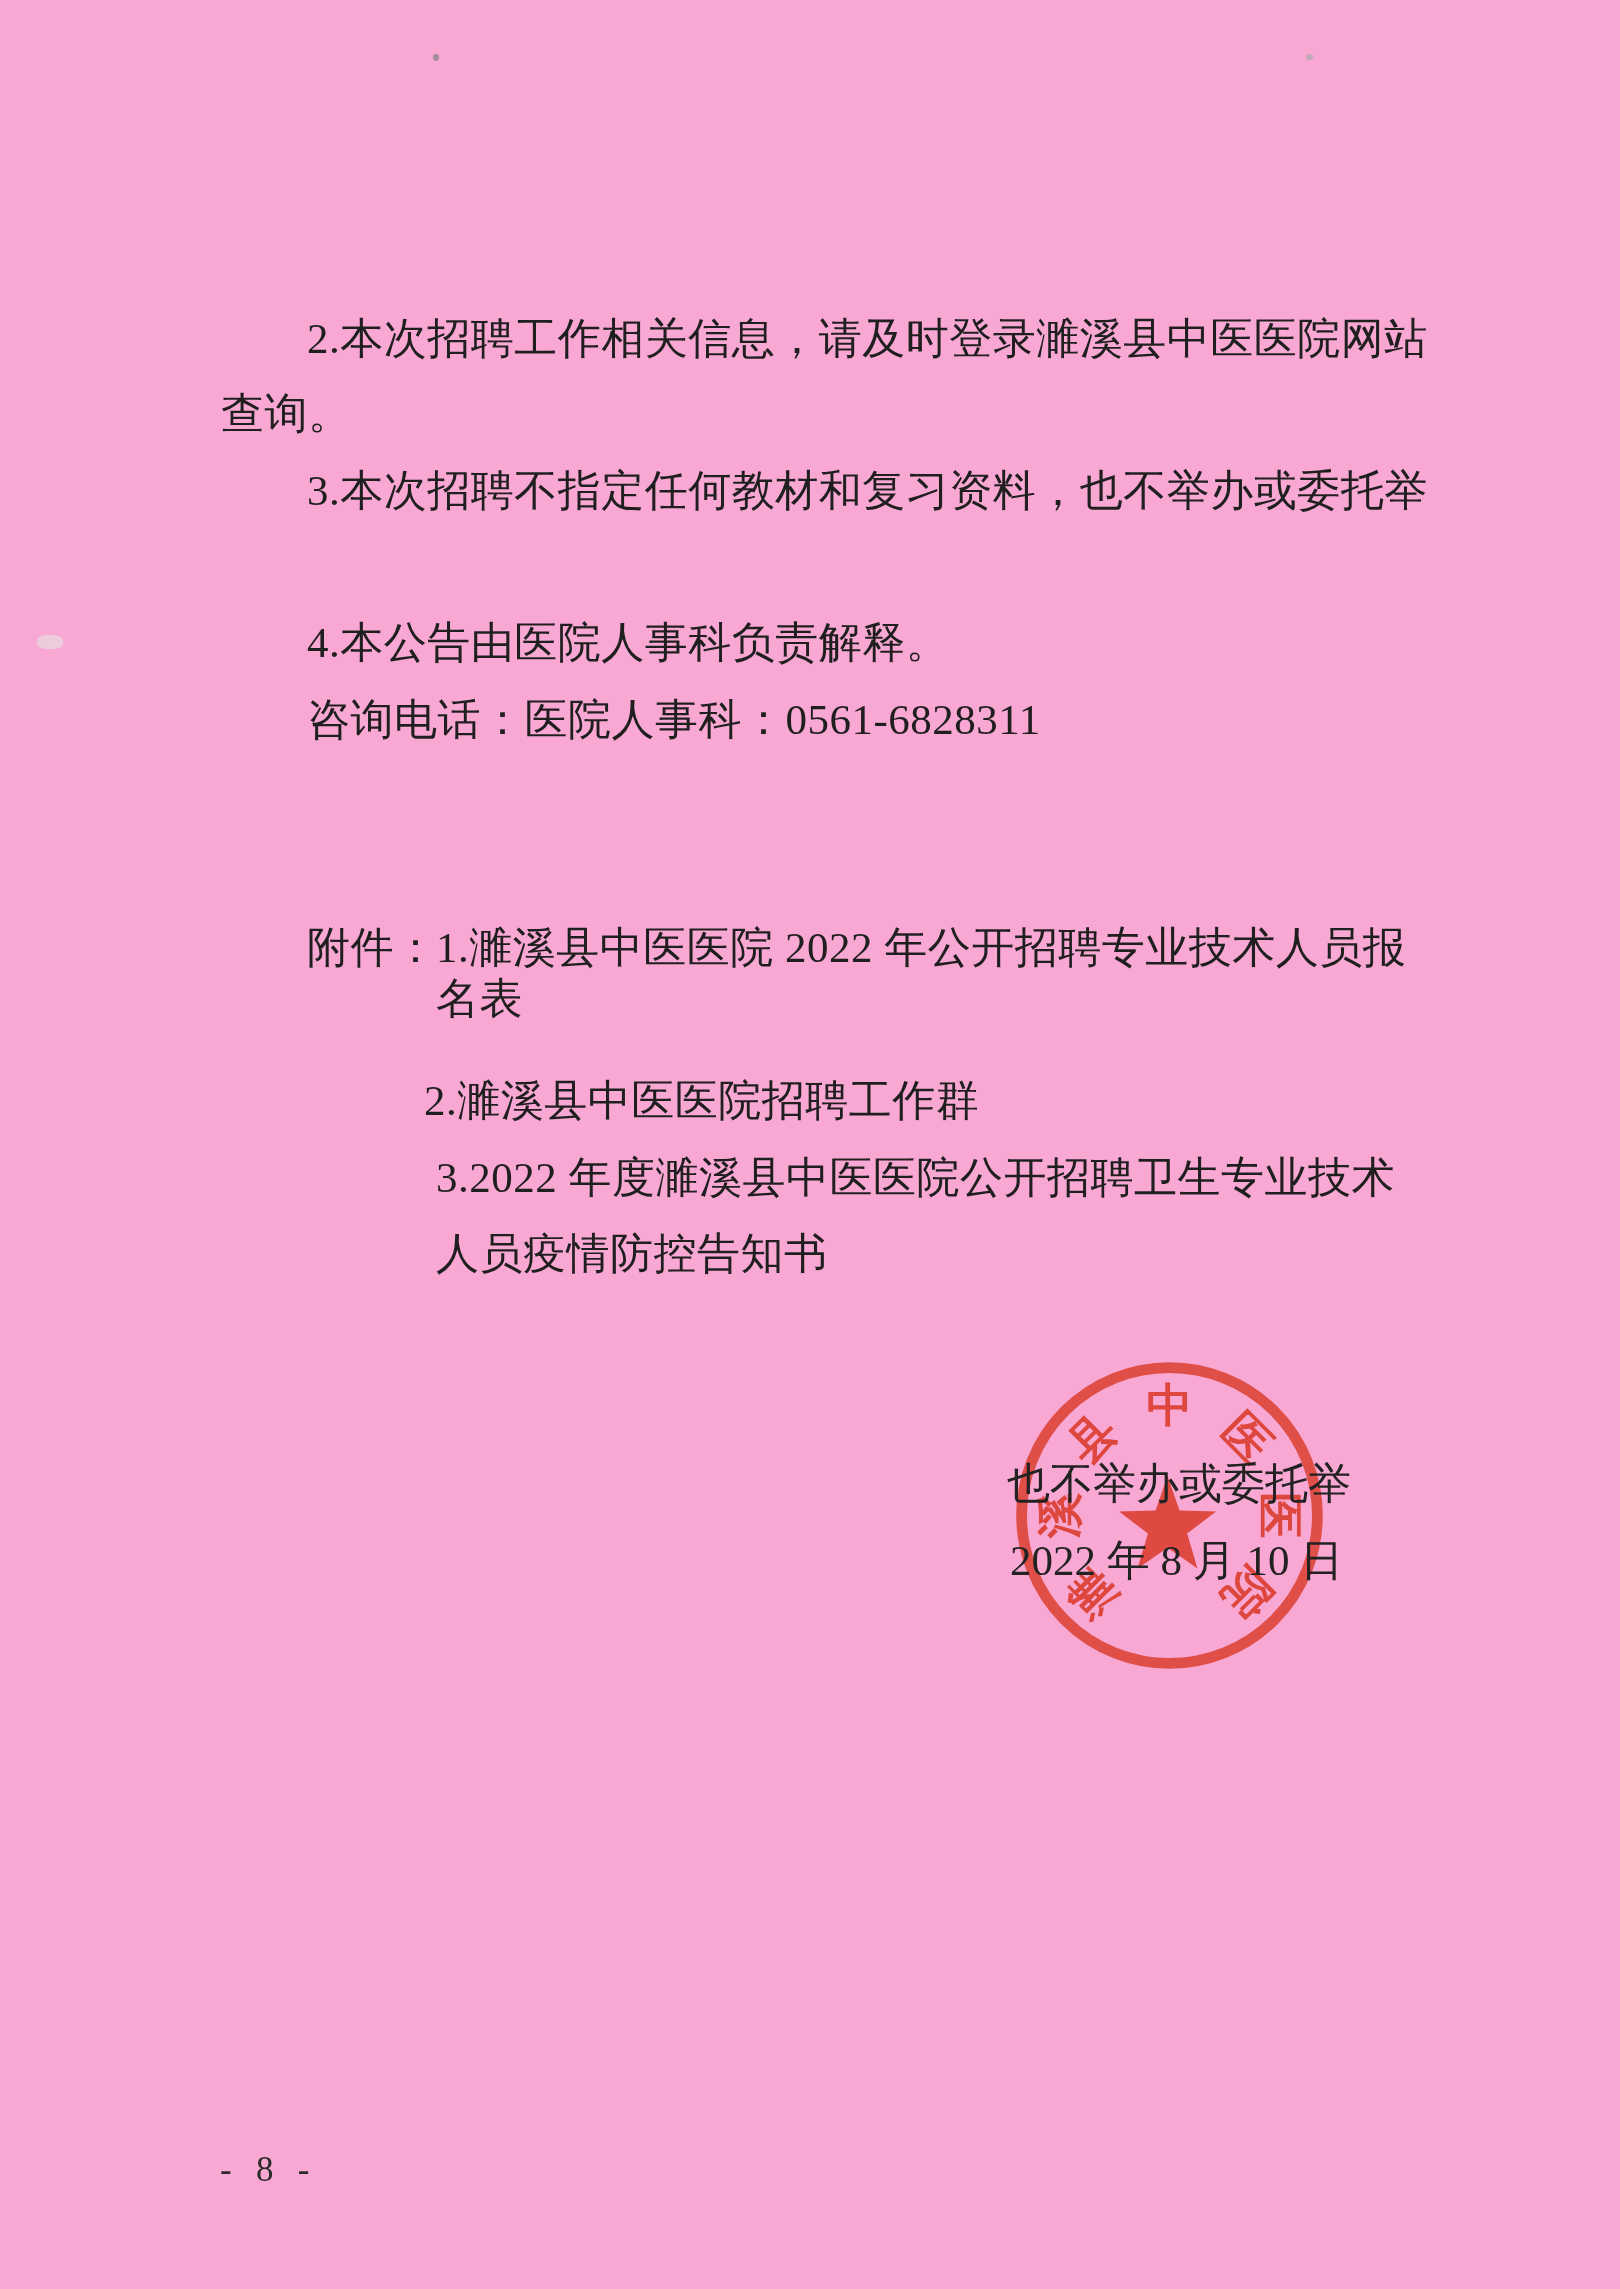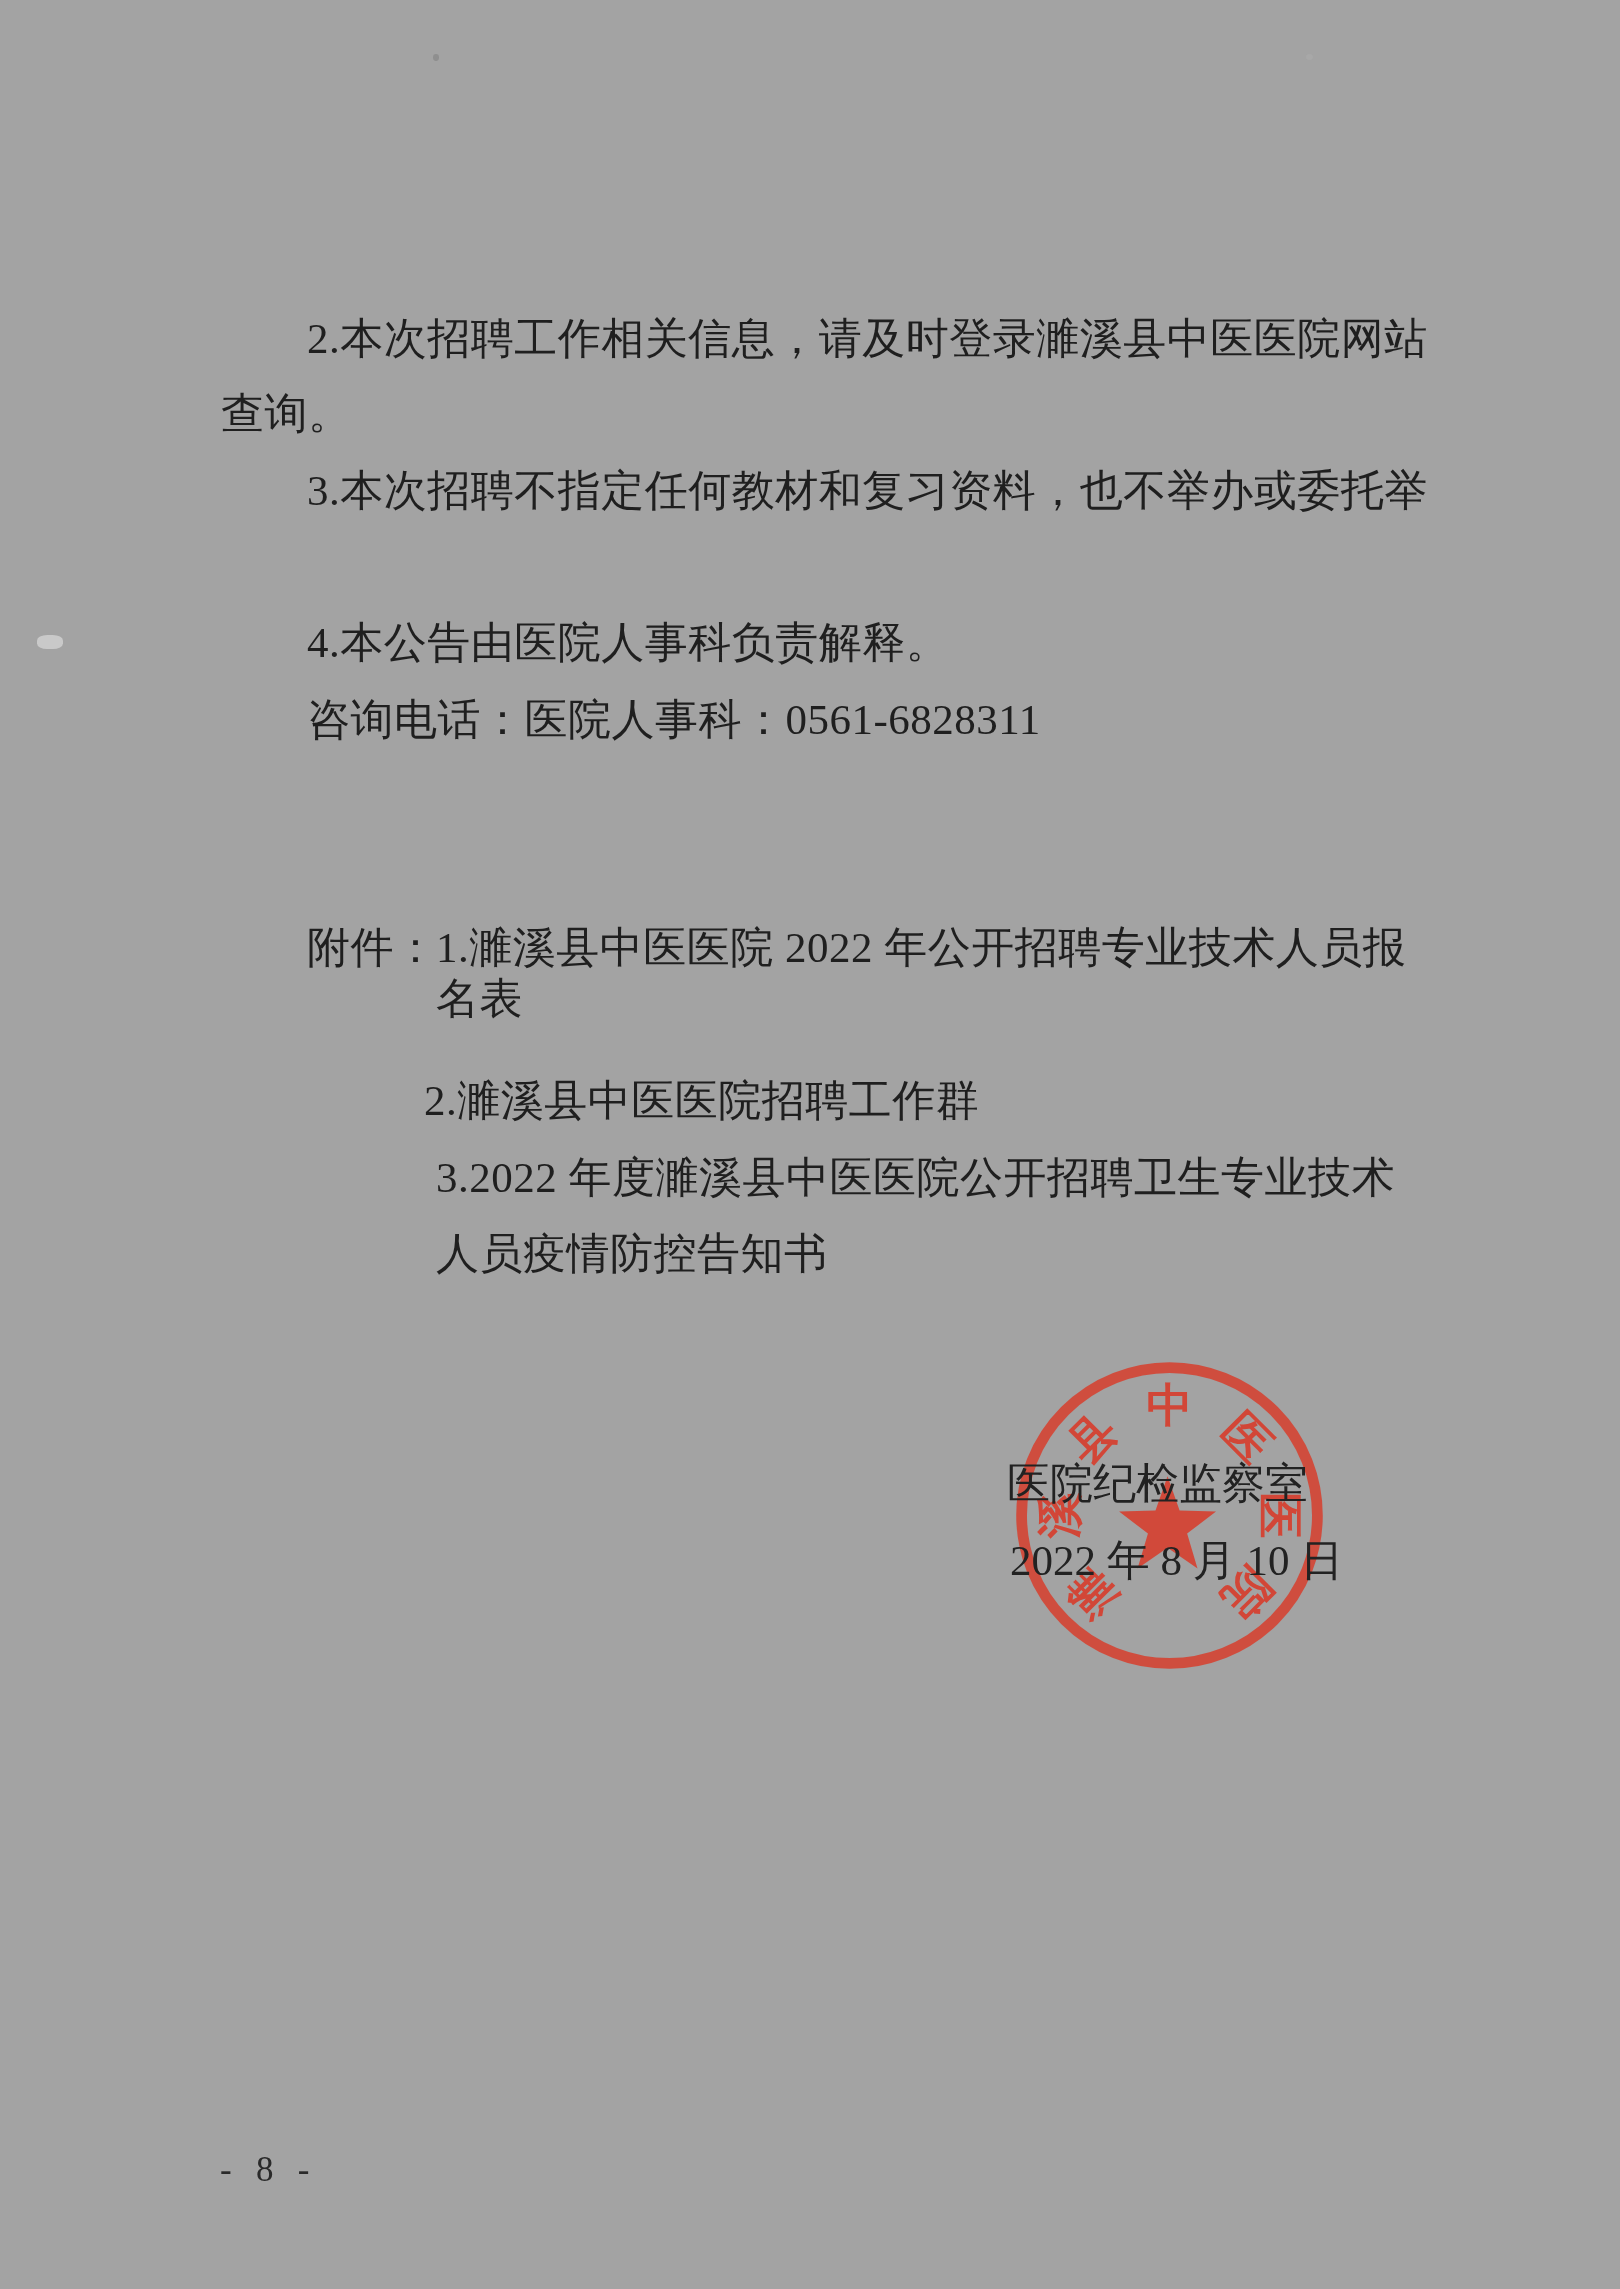"2.本次招聘工作相关信息，请及时登录濉溪县中医医院网站" .page { background: #a3a3a3 -> #f9a8d4 }
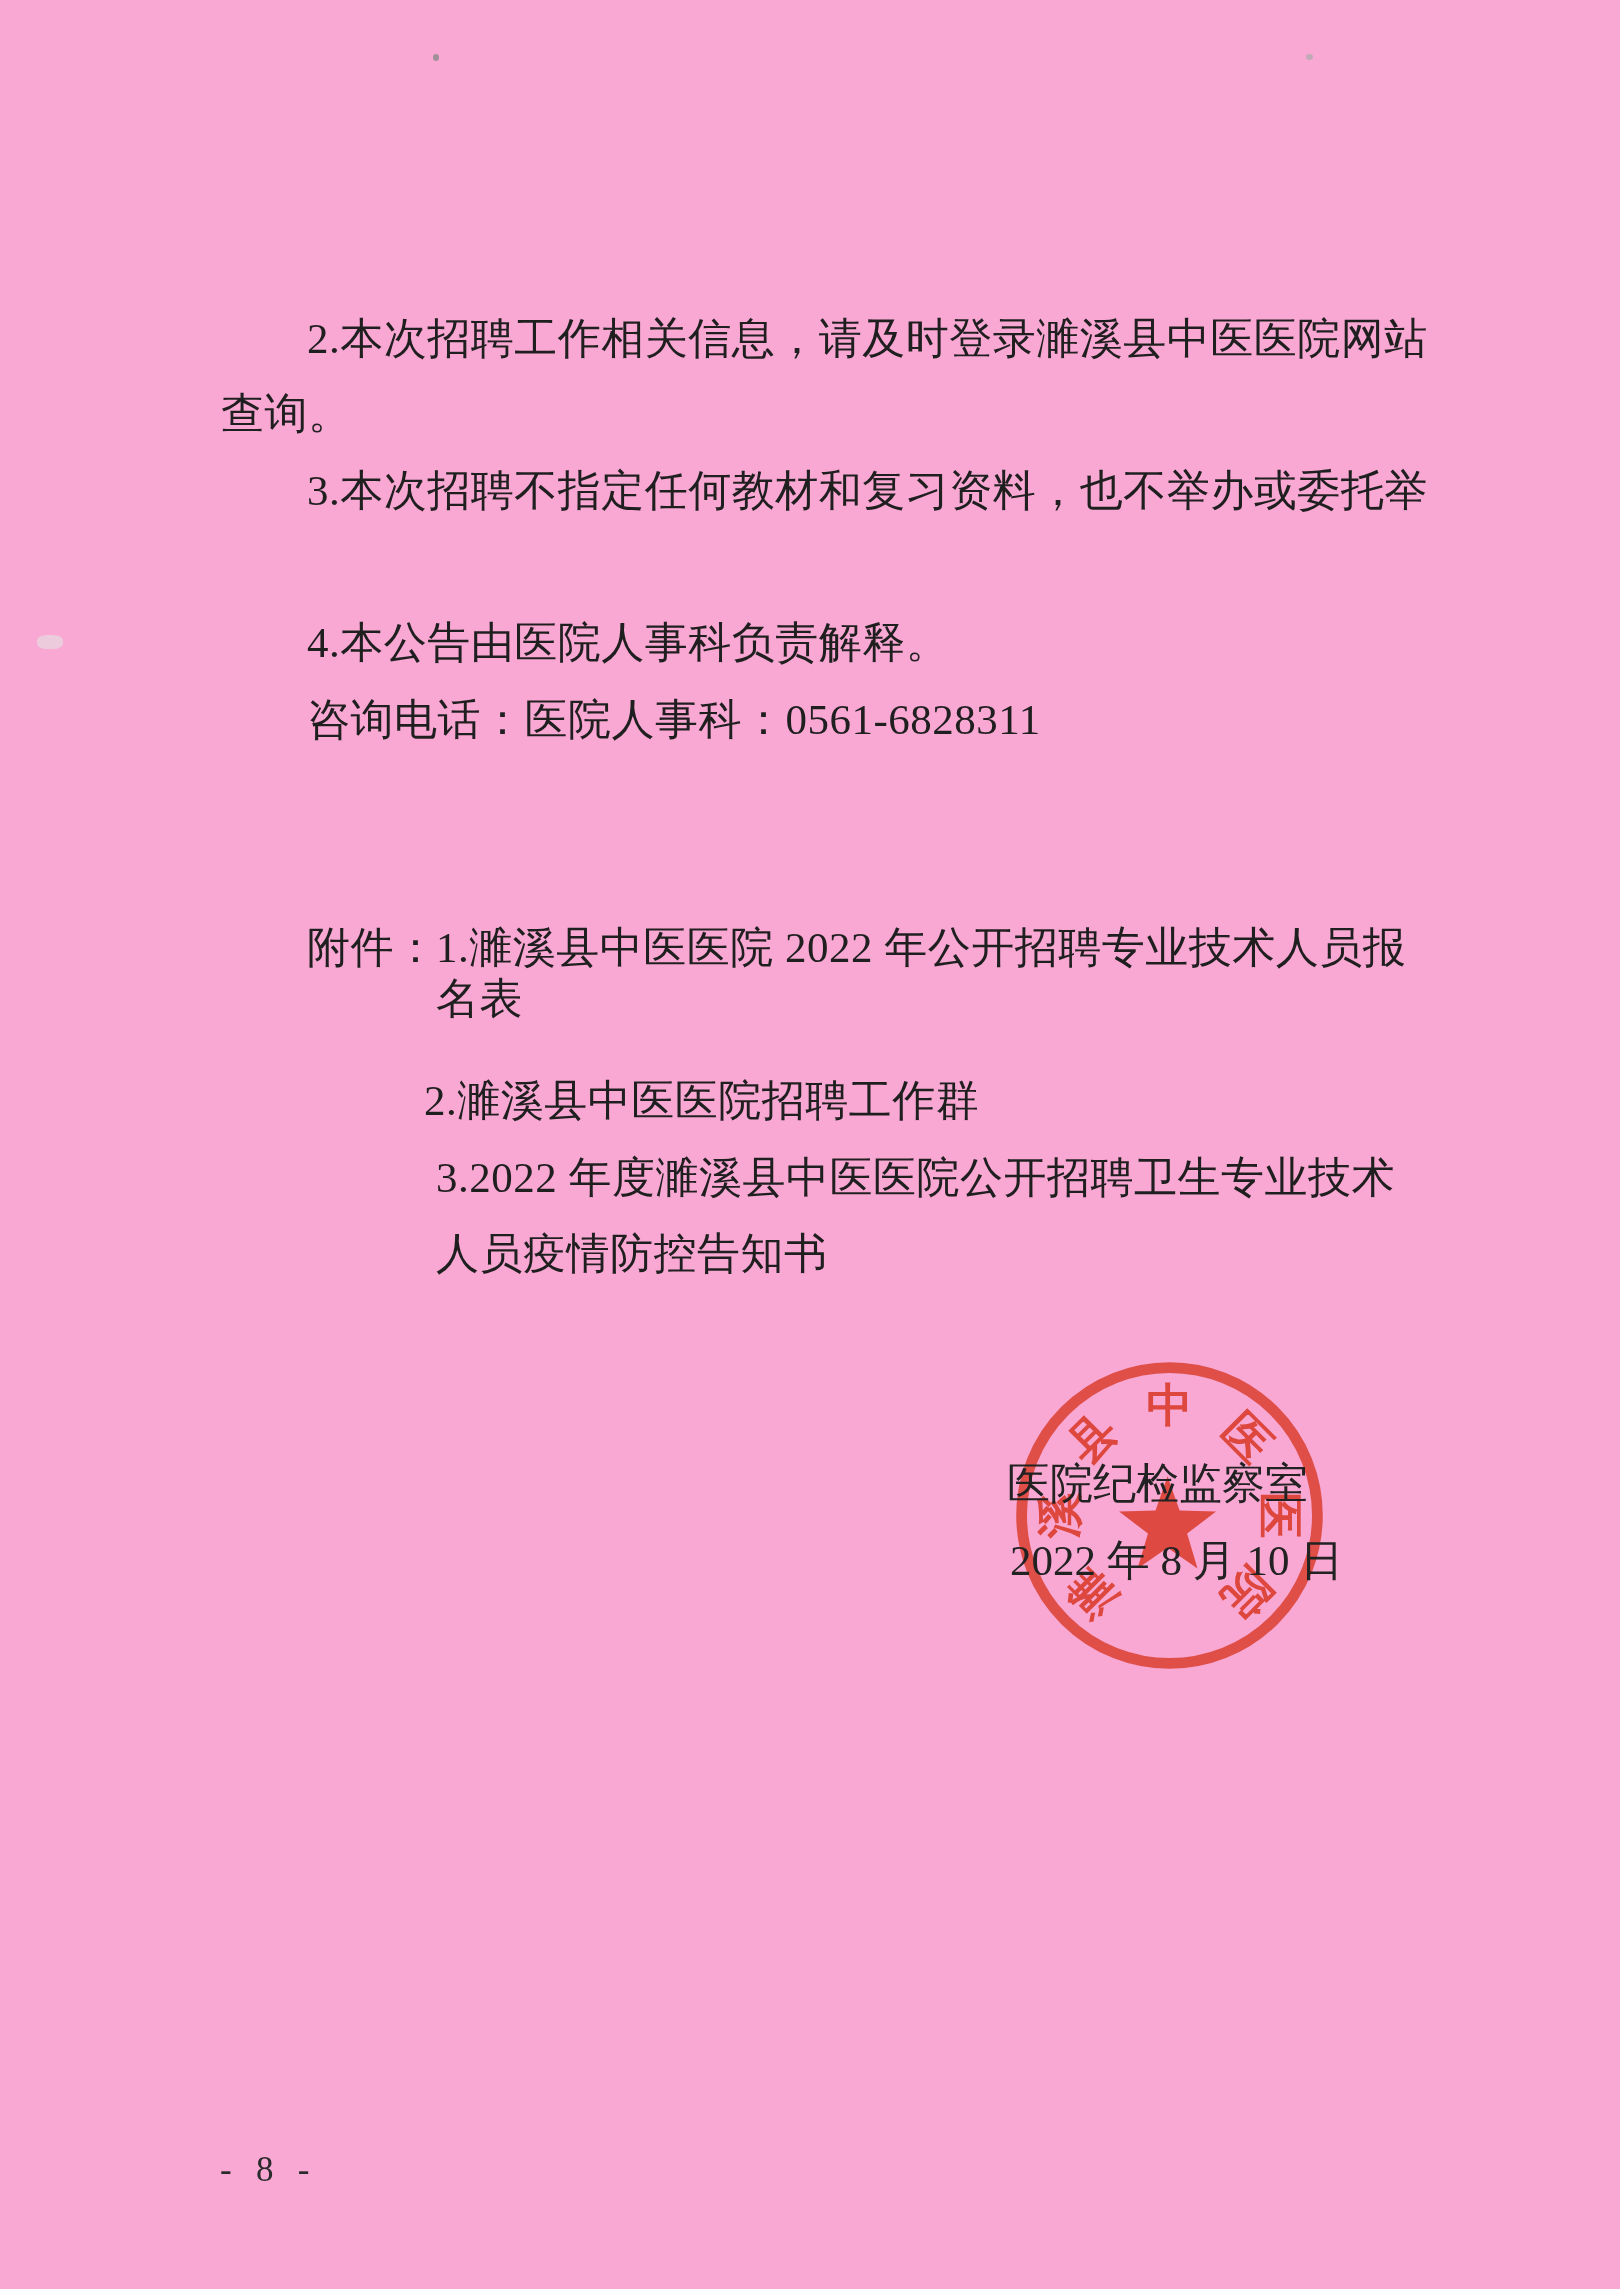"医院纪检监察室" div.sig { text: 医院纪检监察室 -> 也不举办或委托举 }
